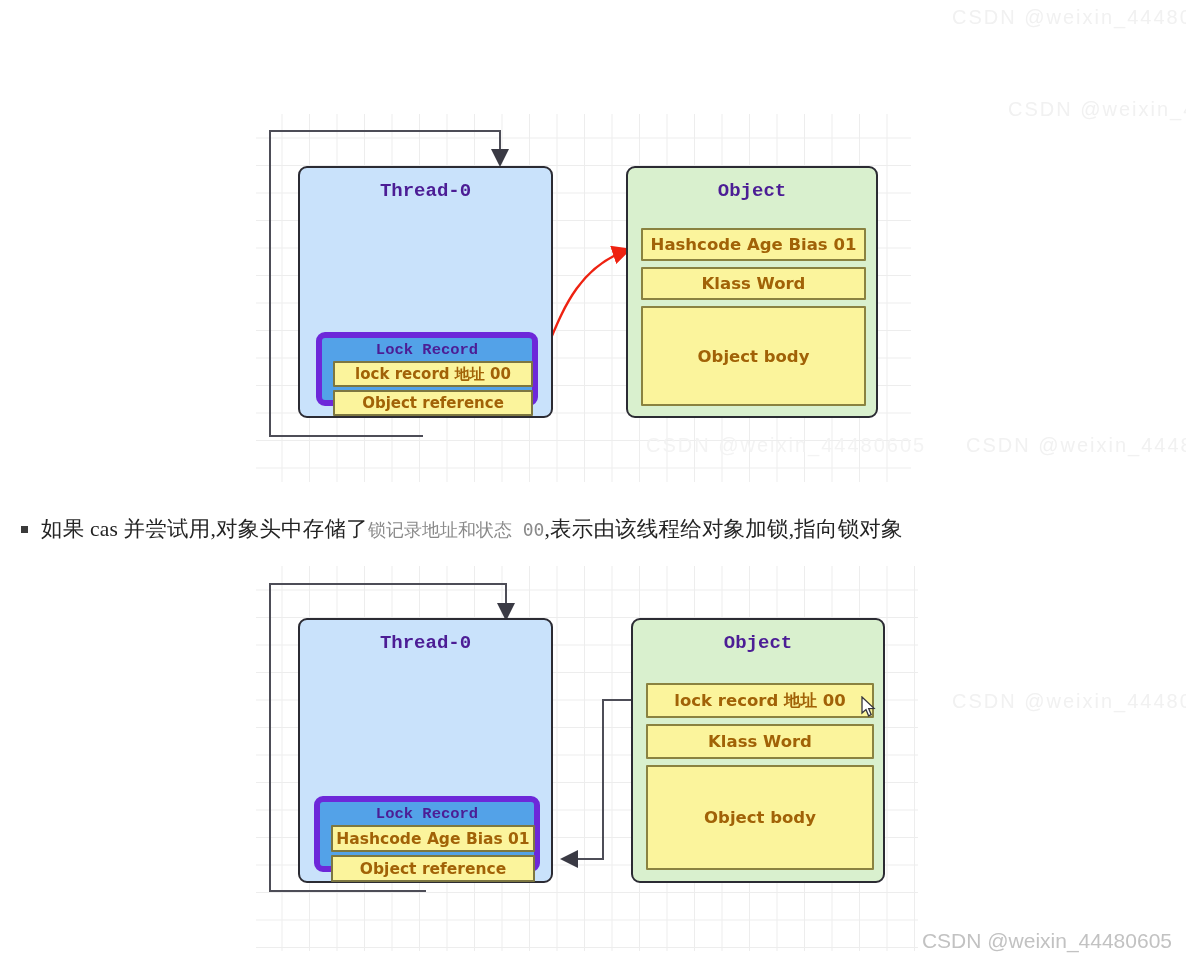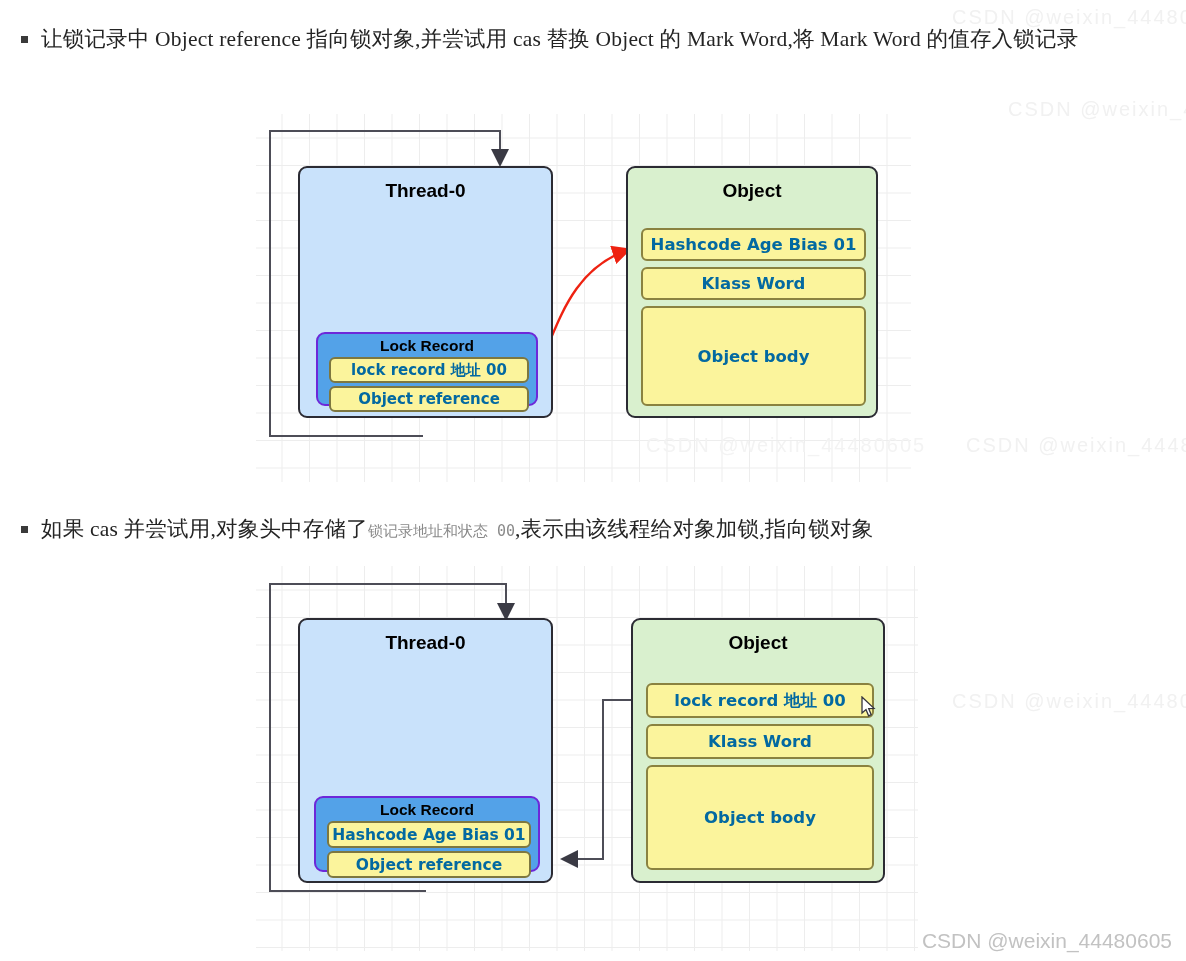"让锁记录中 Object reference 指向锁对象,并尝试用 cas" div.bullet-block { html: <div> <span></span> <span>让锁记录中 Object reference 指向锁对象,并尝试用 cas 替换 Object 的 Mark Word,将 Mark Word 的值存入锁记录</span> </div> -> none }
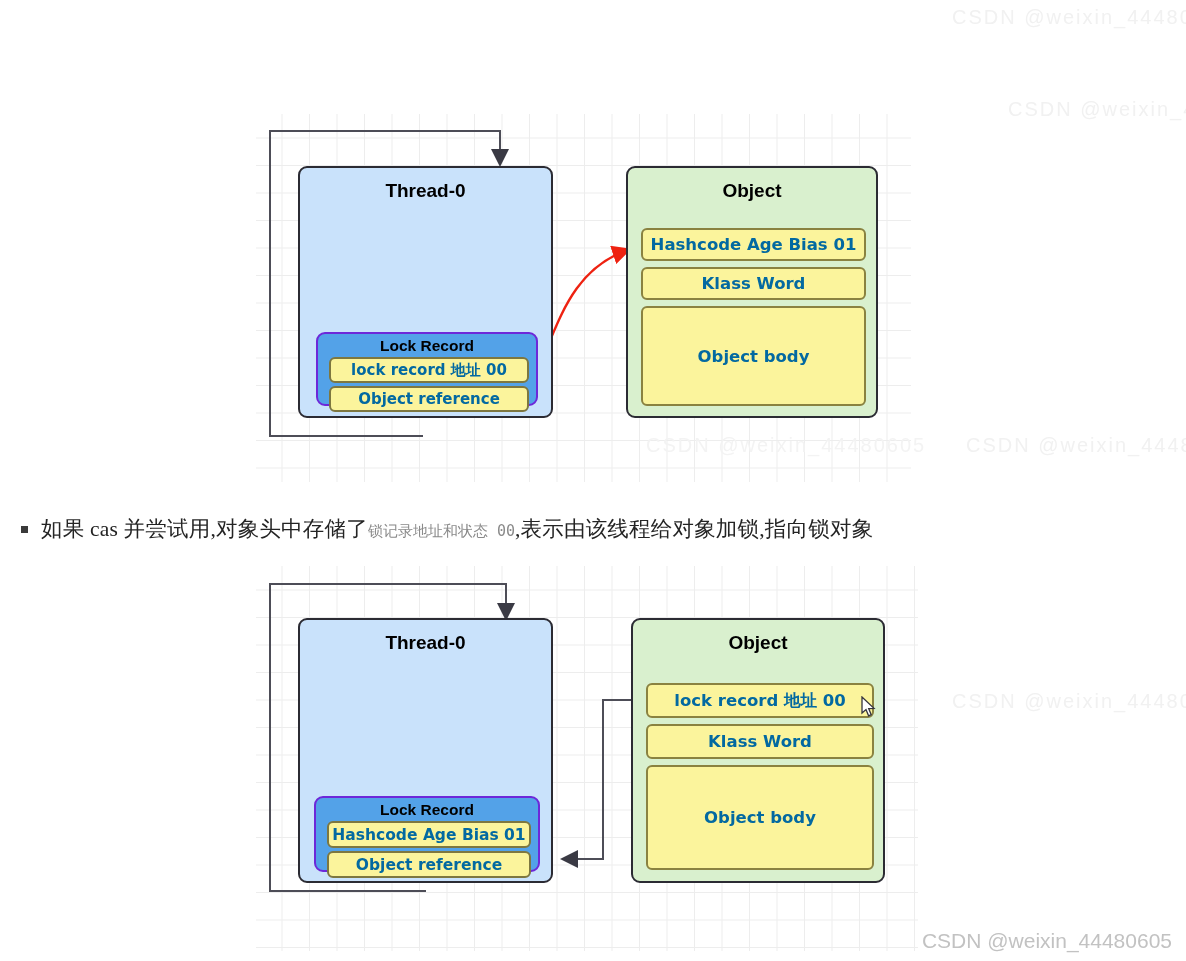"Thread-0" .box-title { color: #000000 -> #4c1d95; font-family: Liberation Sans, sans-serif -> Liberation Mono, monospace }
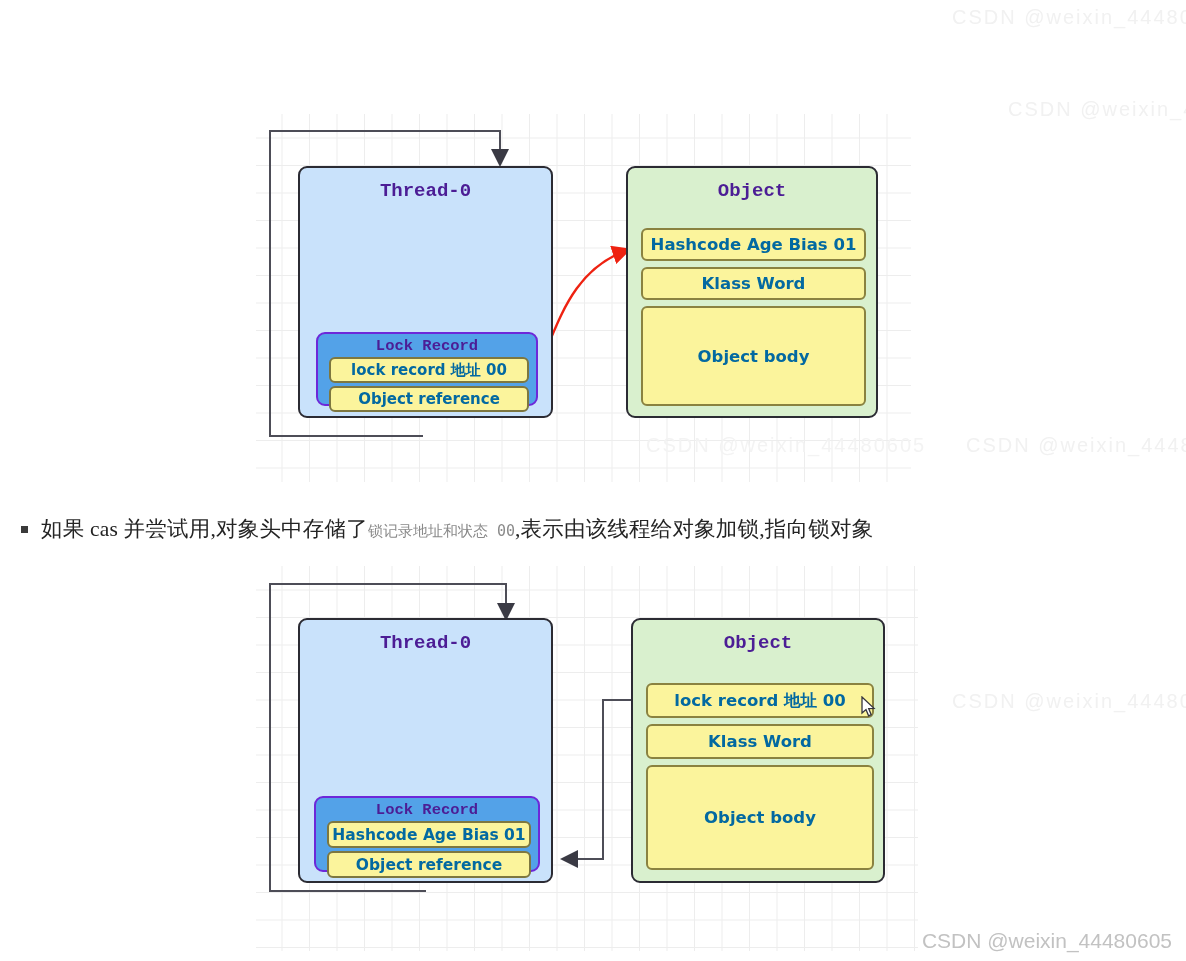"Hashcode Age Bias 01" .slot { border-radius: 6px -> 1px; color: #0369a1 -> #a16207 }
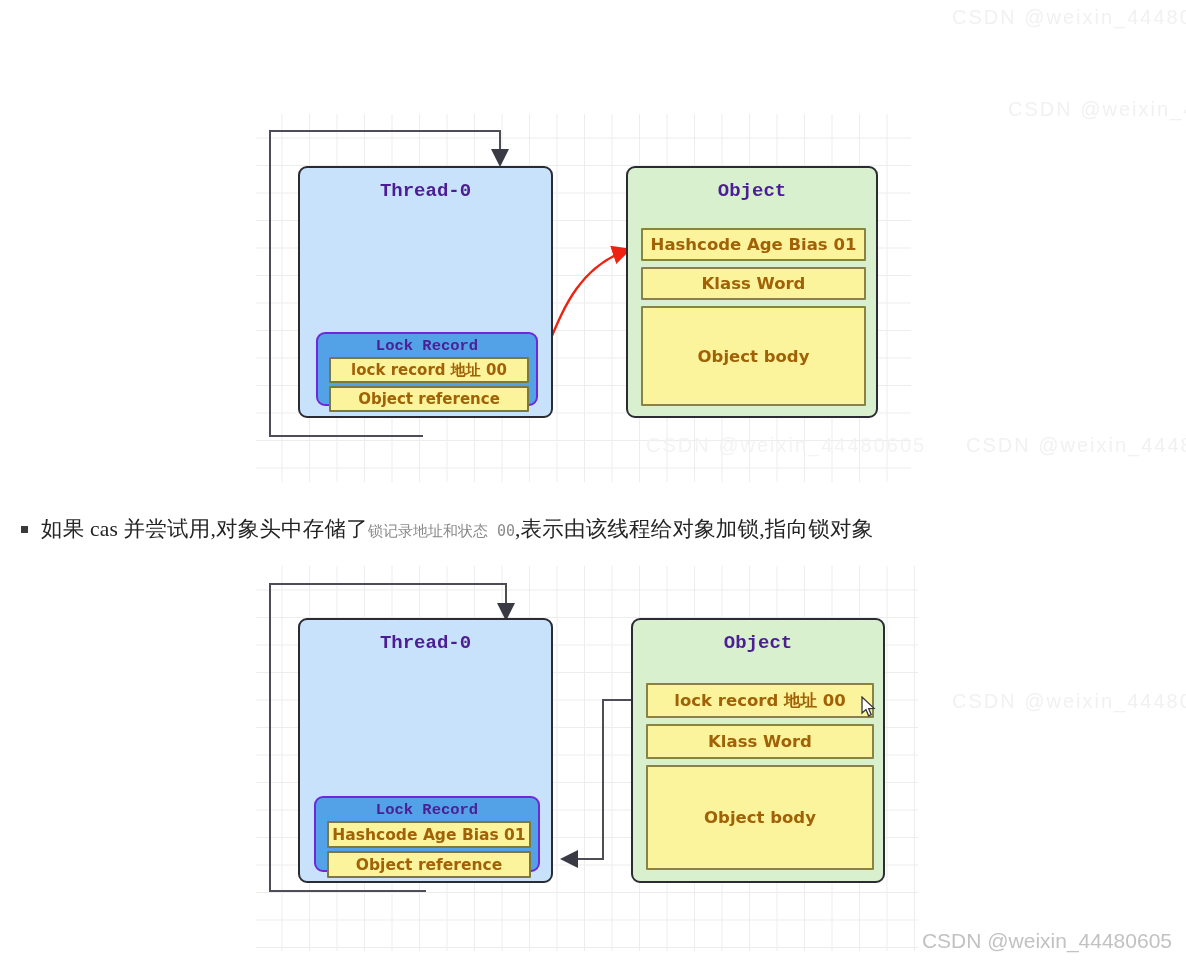"Lock Record" .lockrecord-box { border: 2px solid #6d28d9 -> 6px solid #6d28d9 }
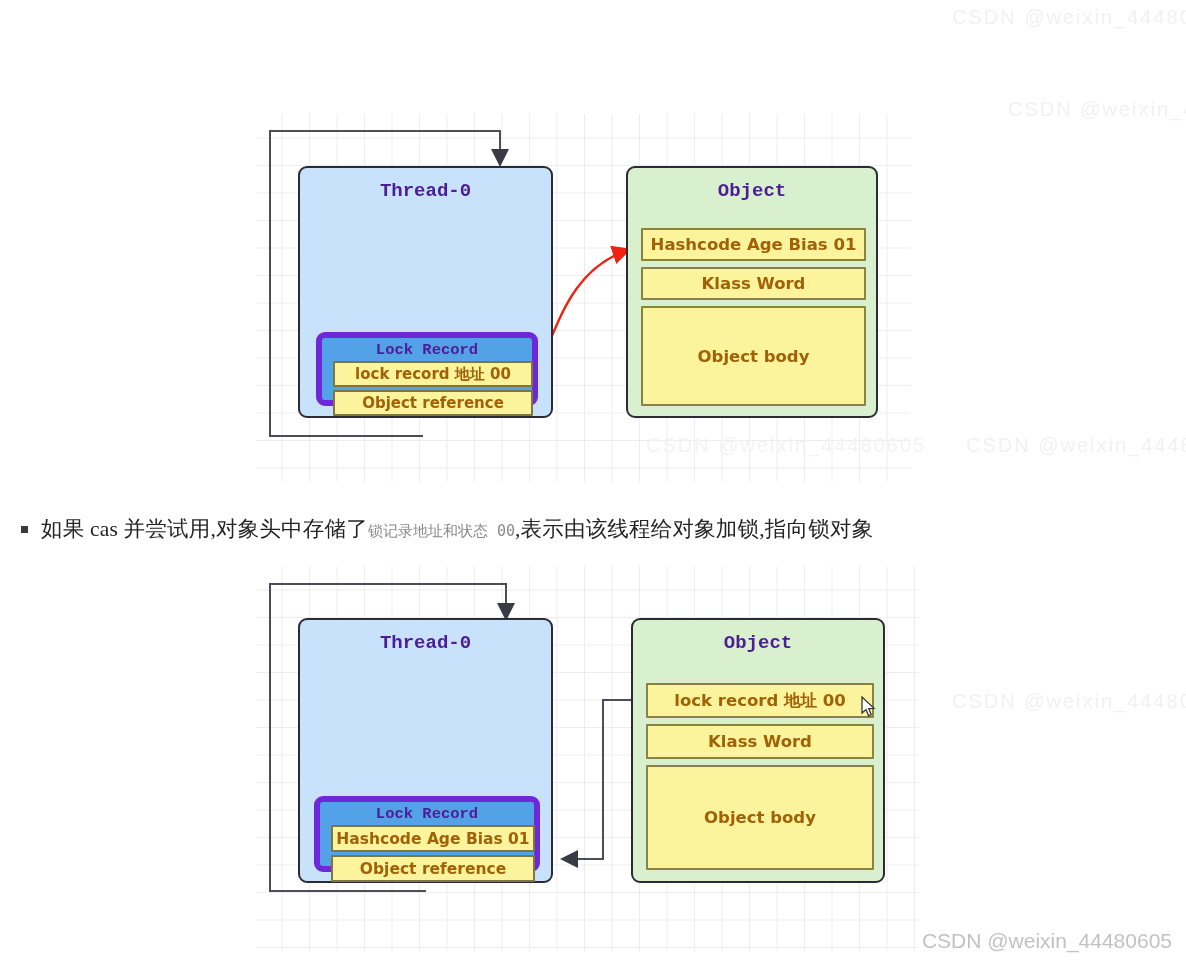"锁记录地址和状态 00" .bullet-text .mono { font-size: 15px -> 18px }
